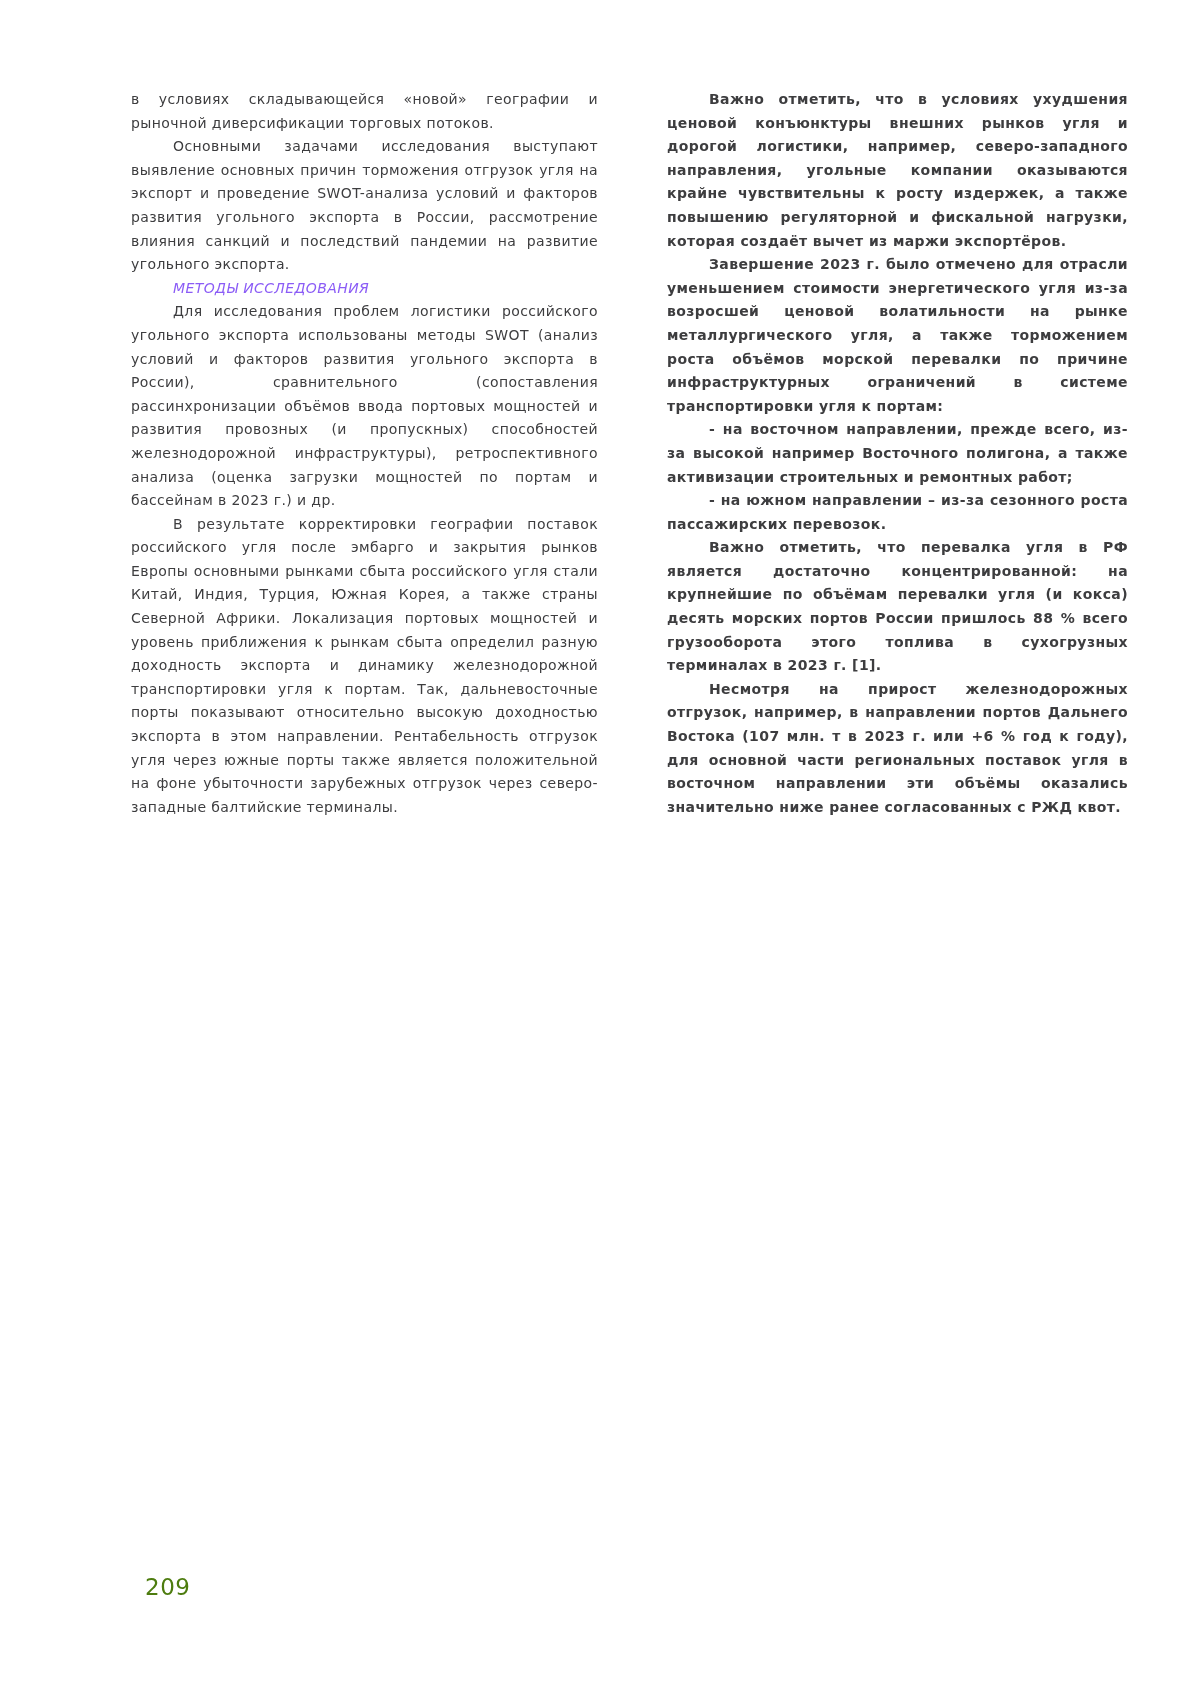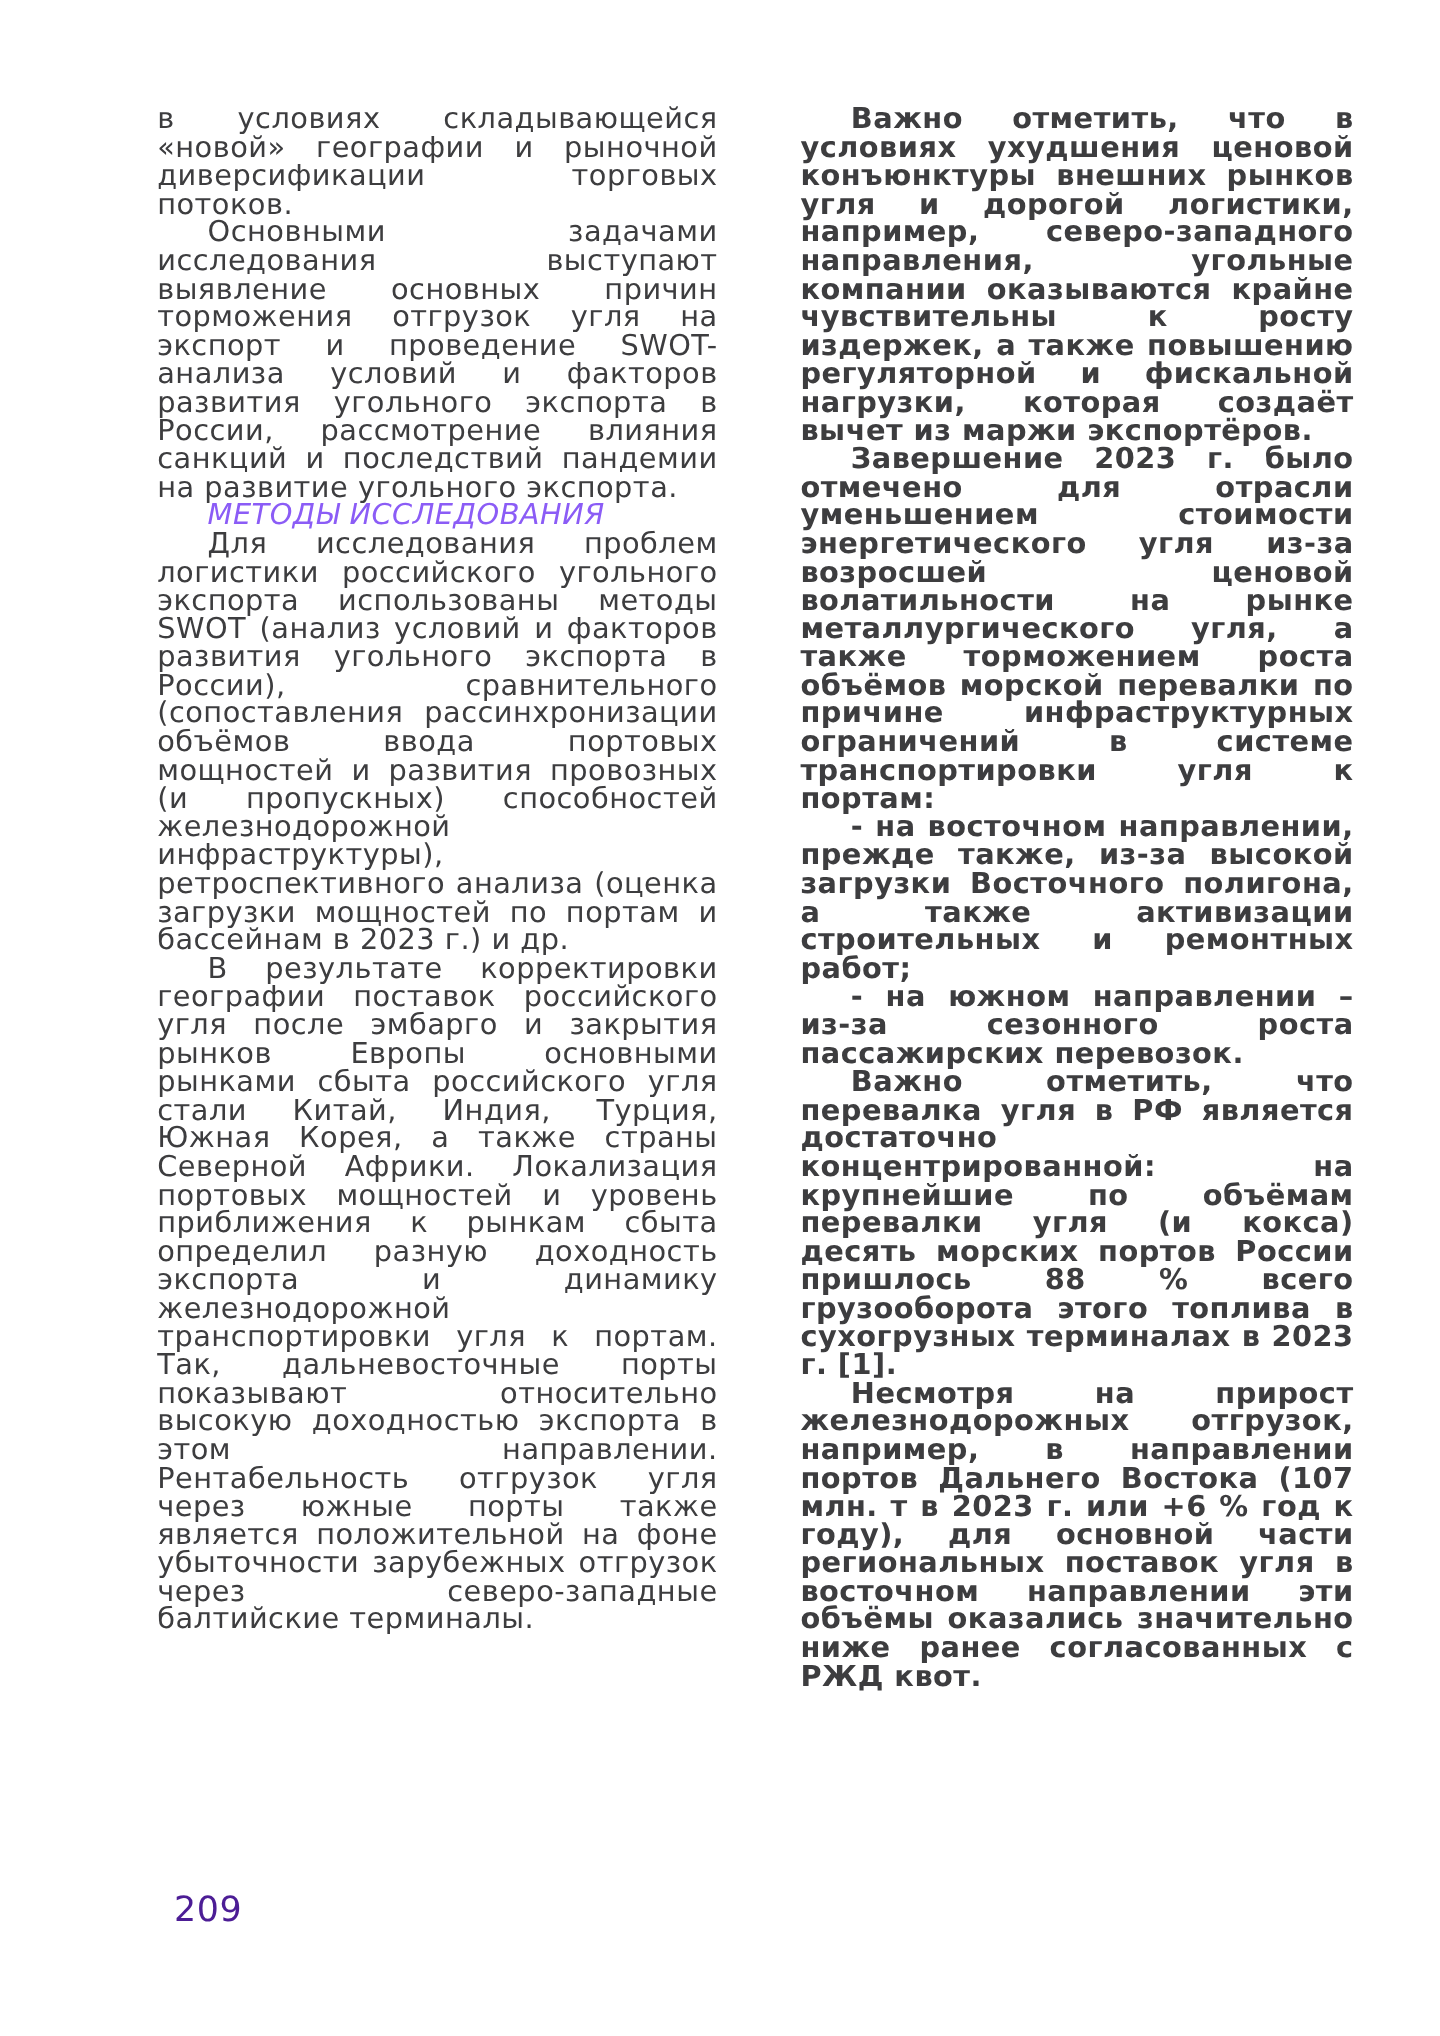"в условиях складывающейся «новой»" .col { font-size: 24px -> 14px }
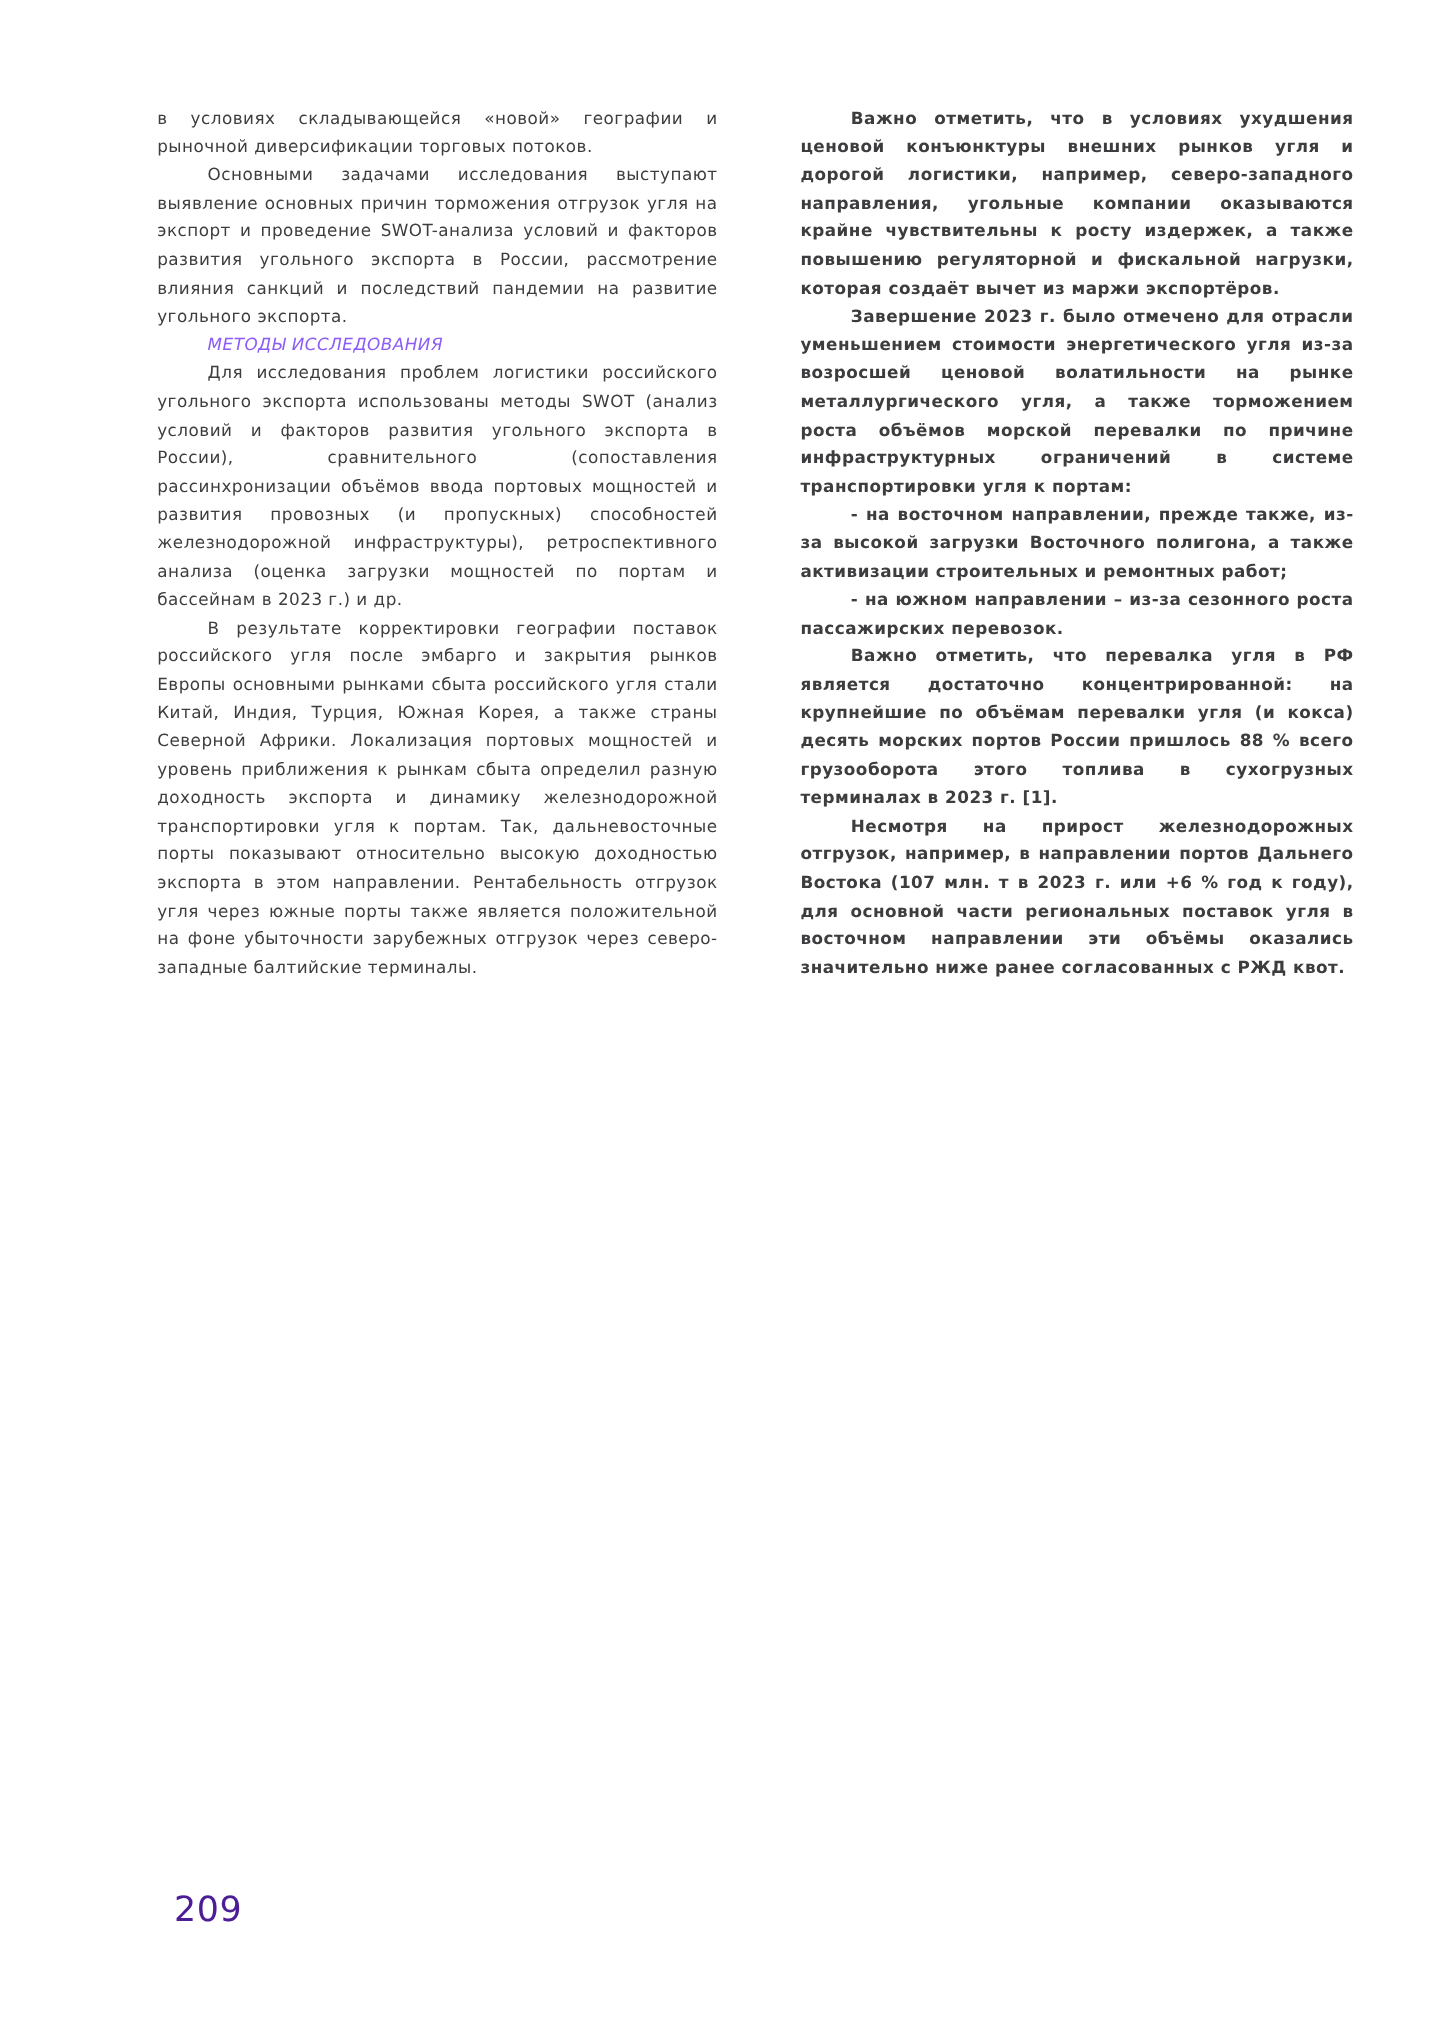"- на восточном направлении, прежде" p.para { text: также, из-за высокой загрузки -> всего, из-за высокой например }
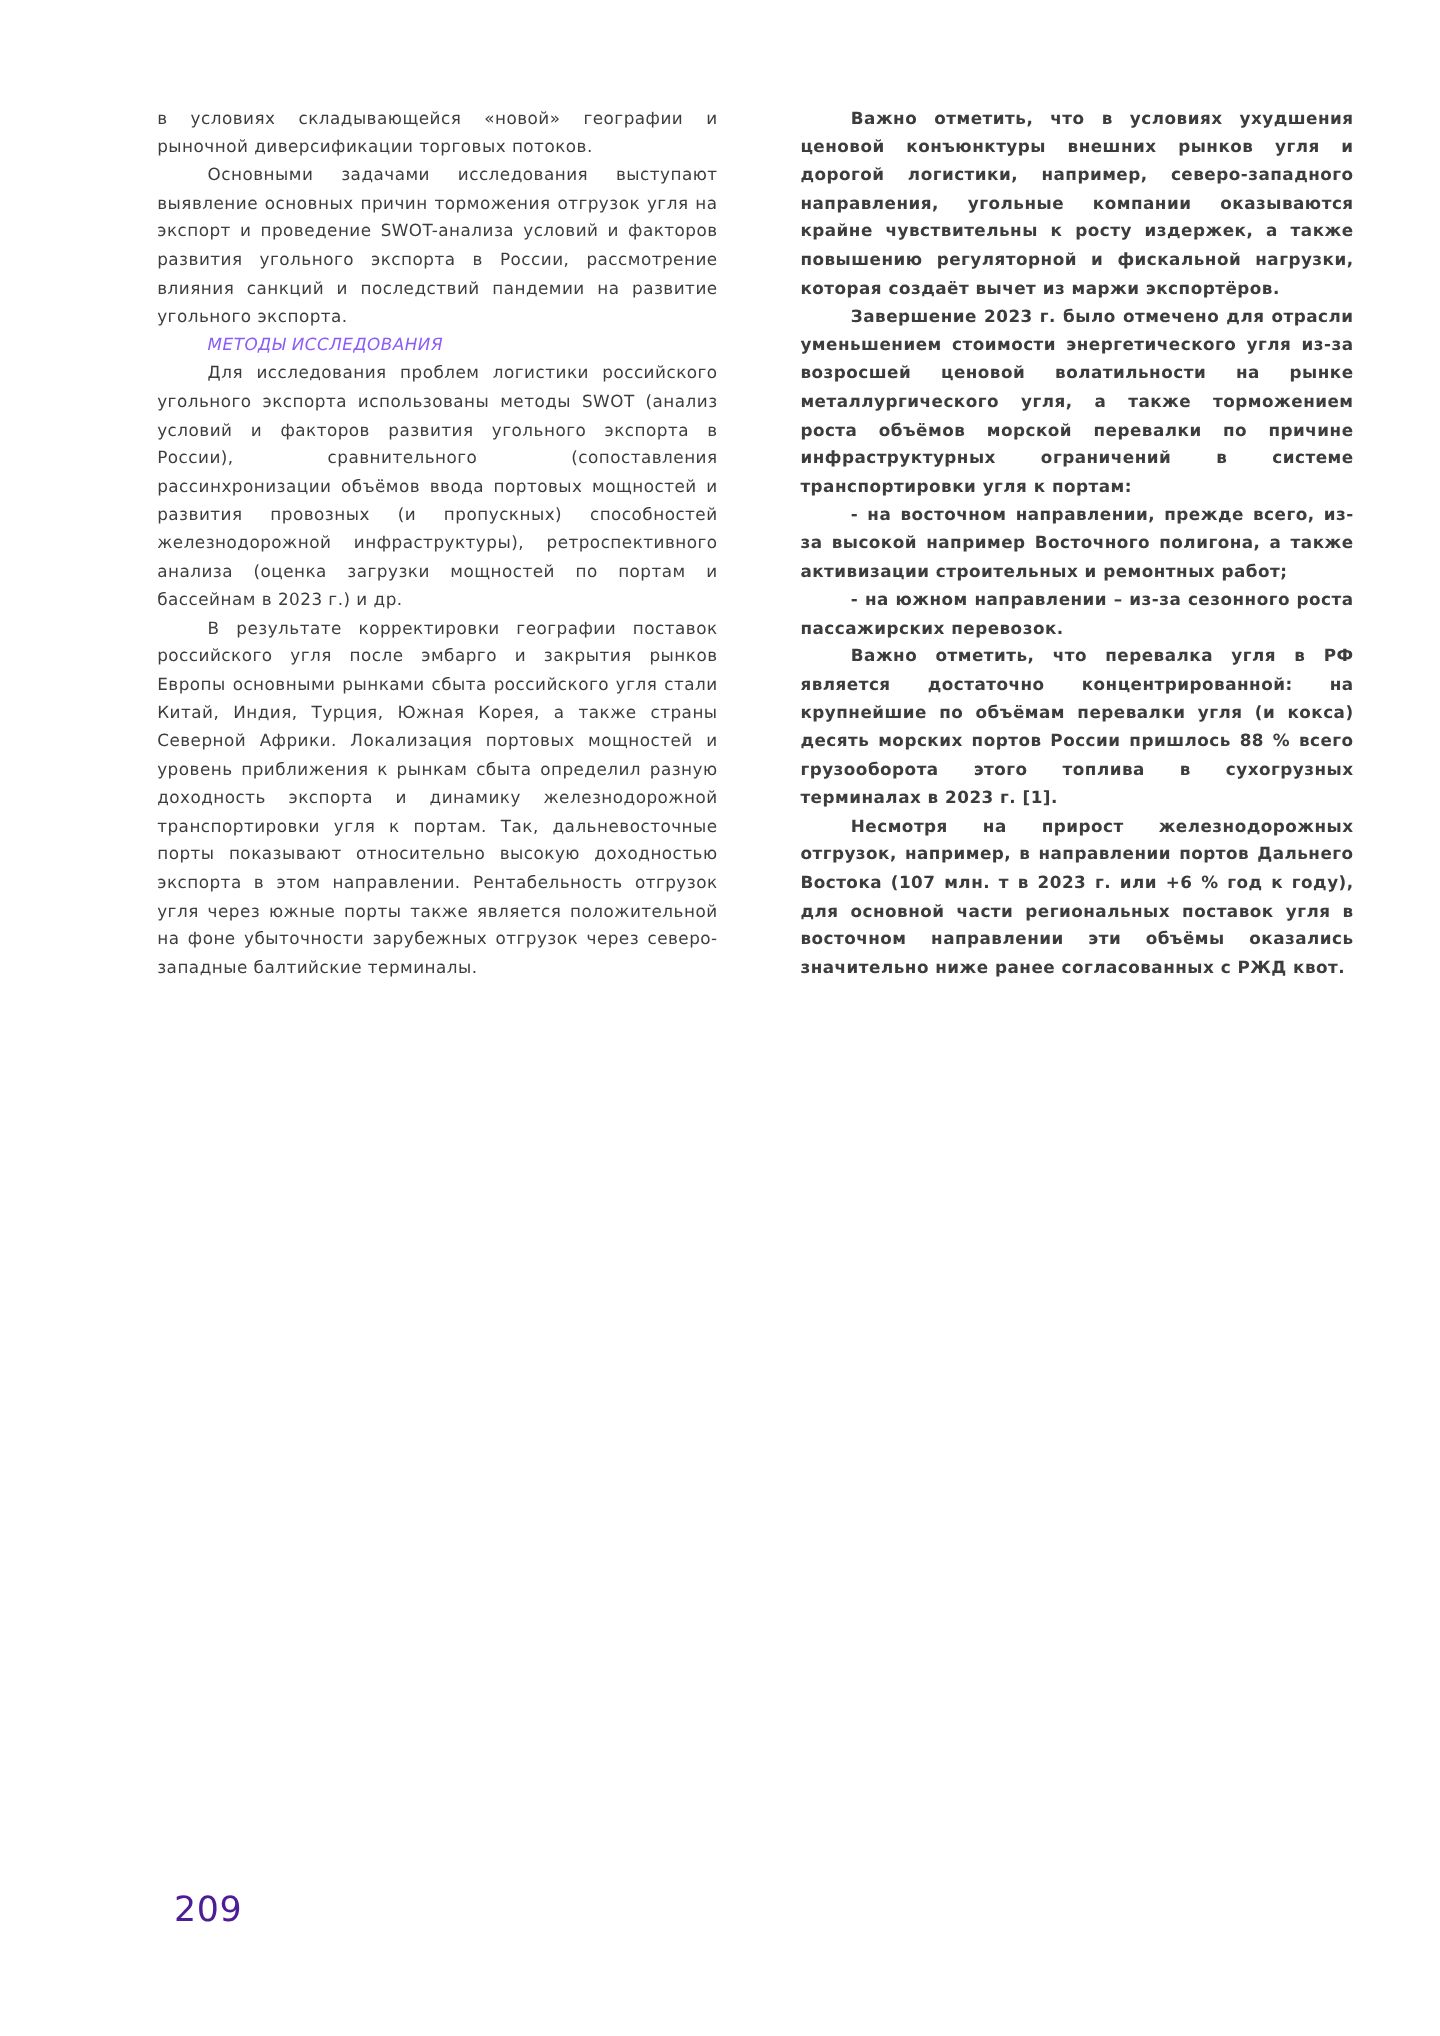"209" .page-number { color: #4c1d95 -> #4d7c0f; font-size: 29px -> 23px }
